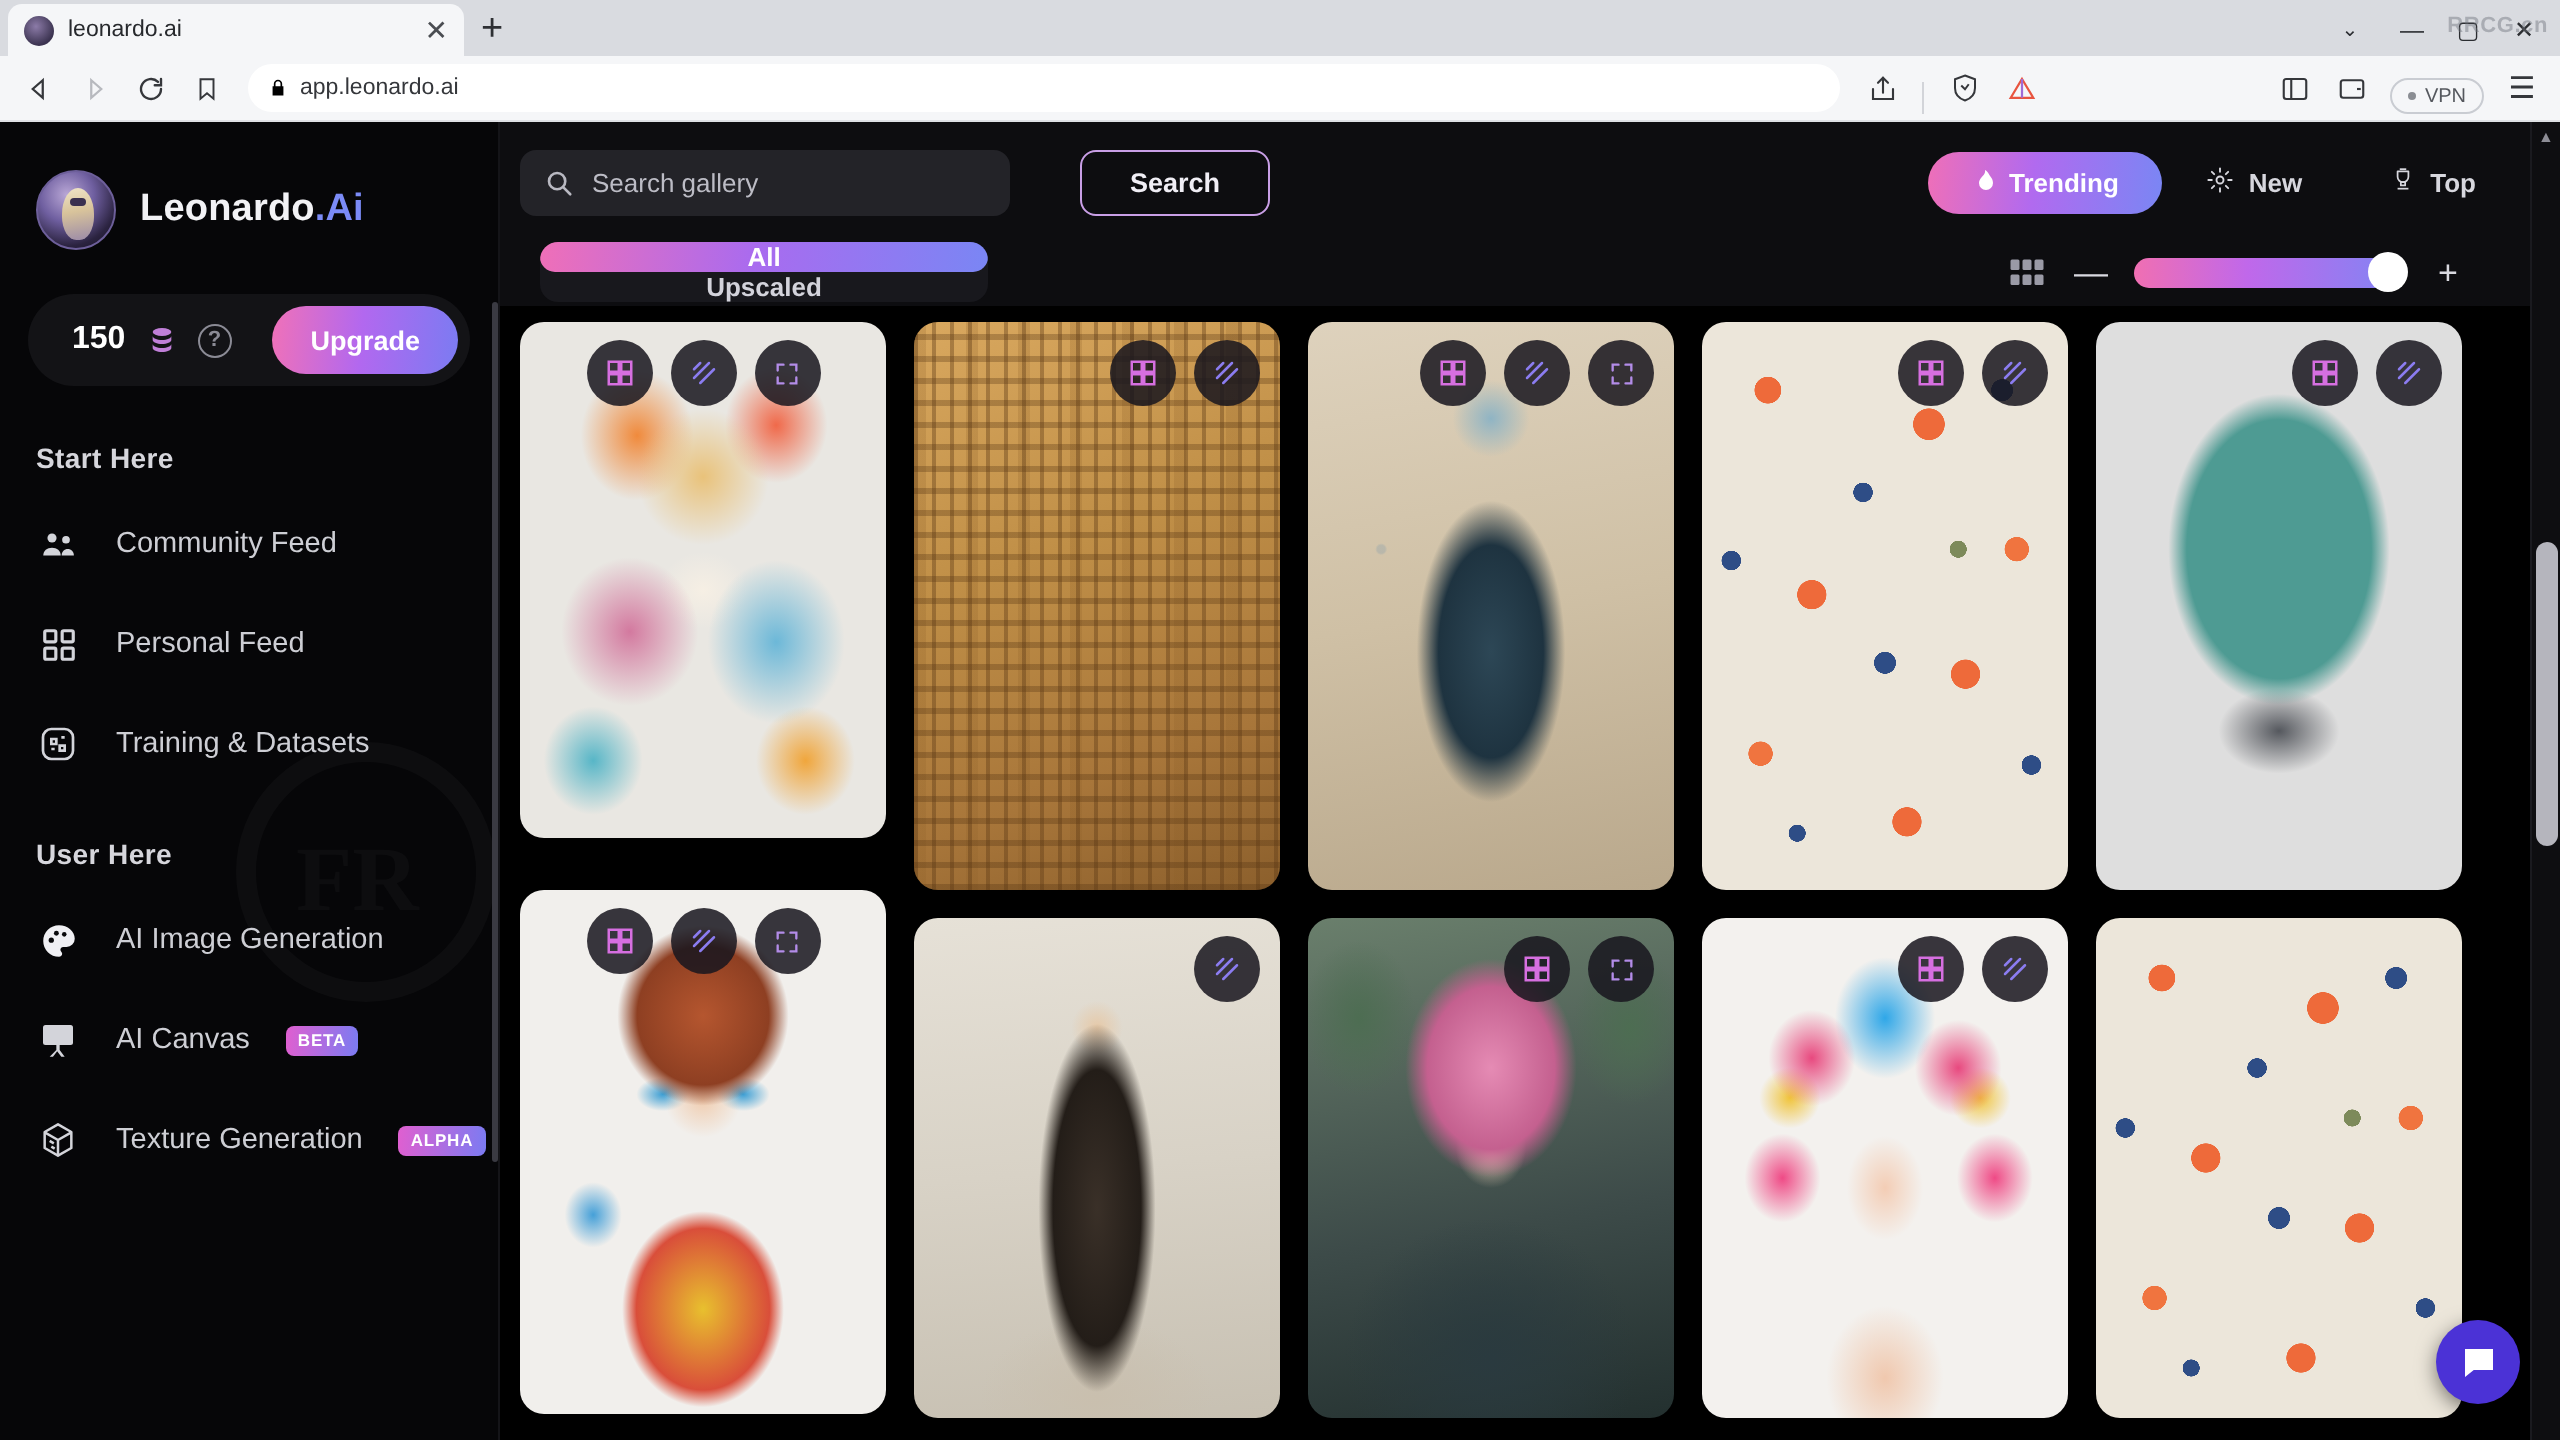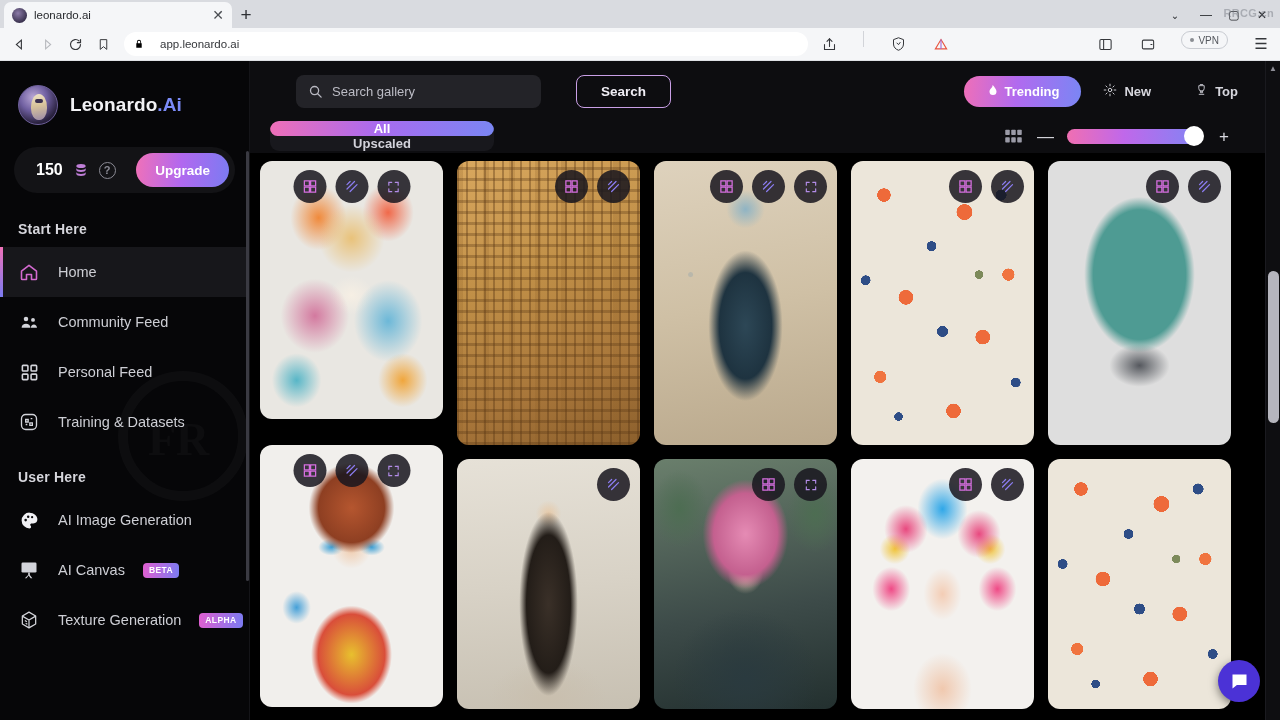"app.leonardo.ai" .urlbar { gap: 16px -> 6px }
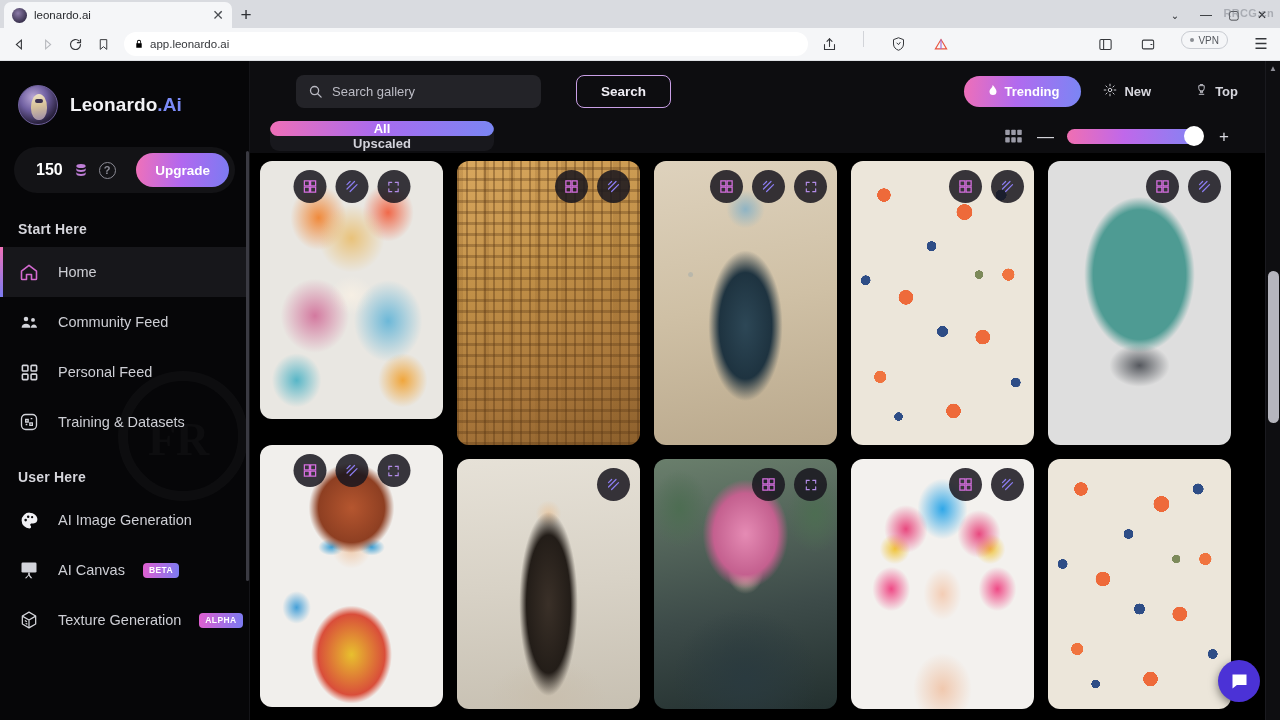"VPN" .navbar-right { align-items: flex-start -> flex-end; gap: 17px -> 3px }
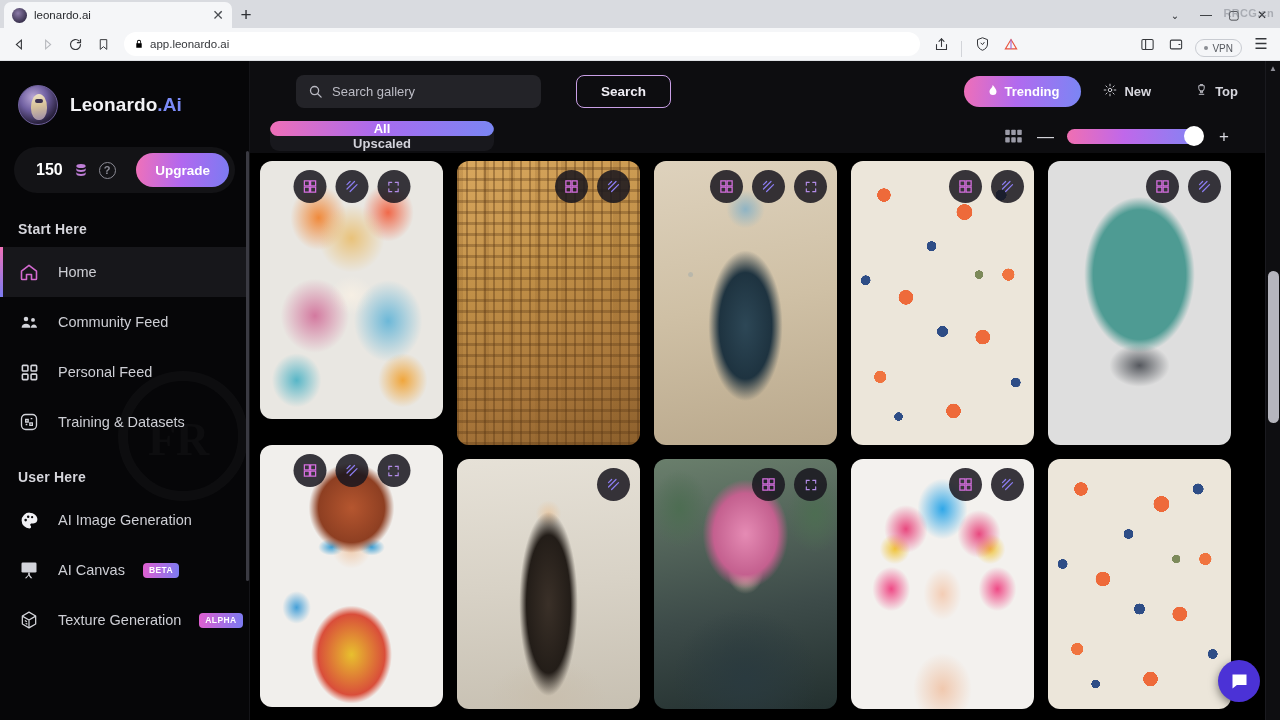"Search gallery" .row1 { margin-left: 36px -> none }
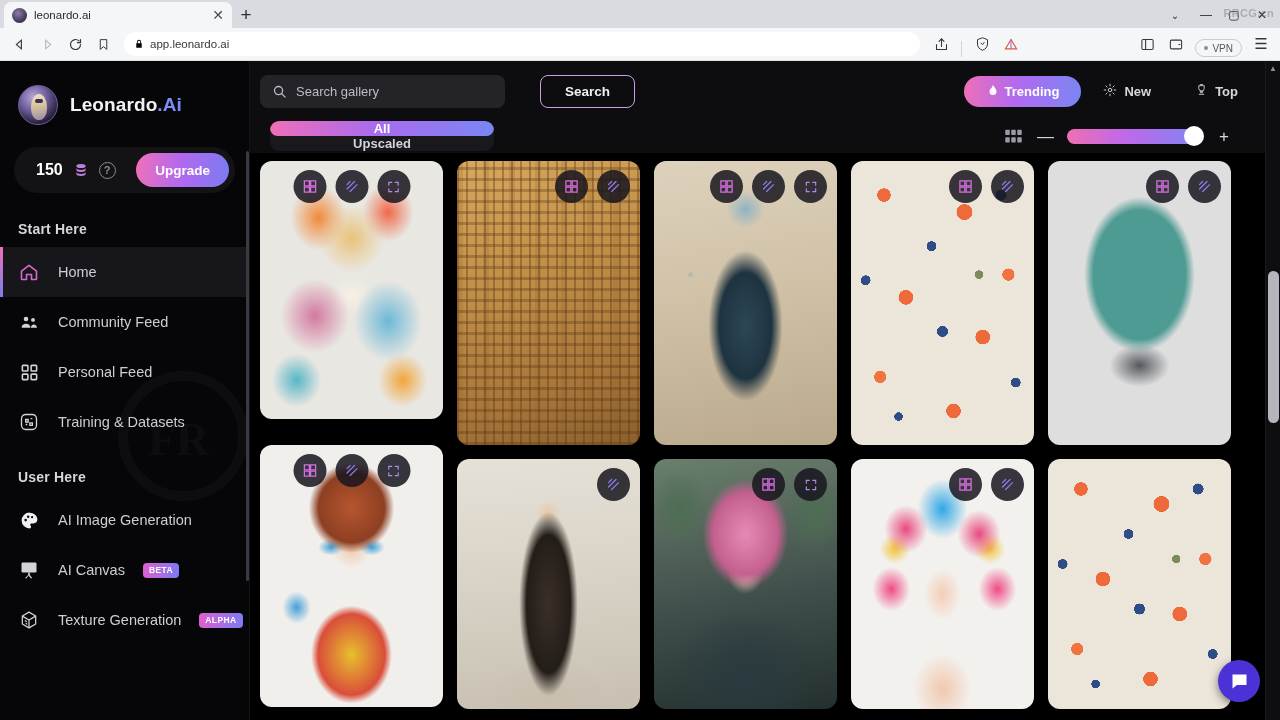"Home" div.nav-item { html: <div> <span> <svg> <path></path> </svg> </span> <span>Home</span> </div> -> none }
